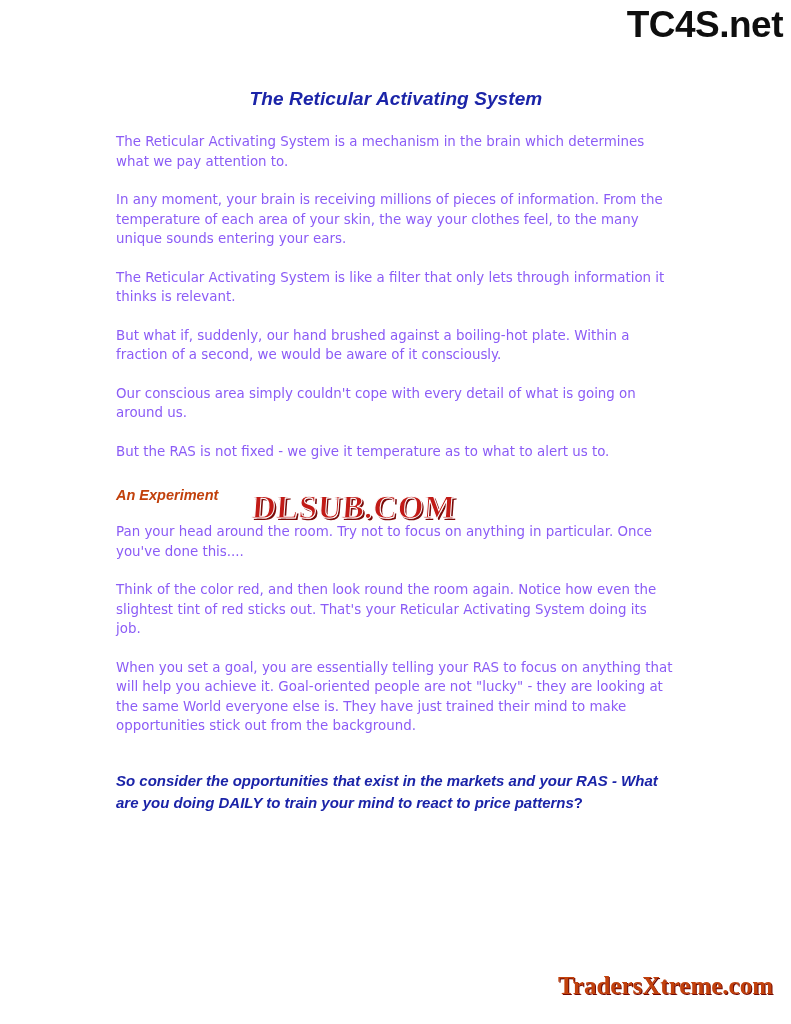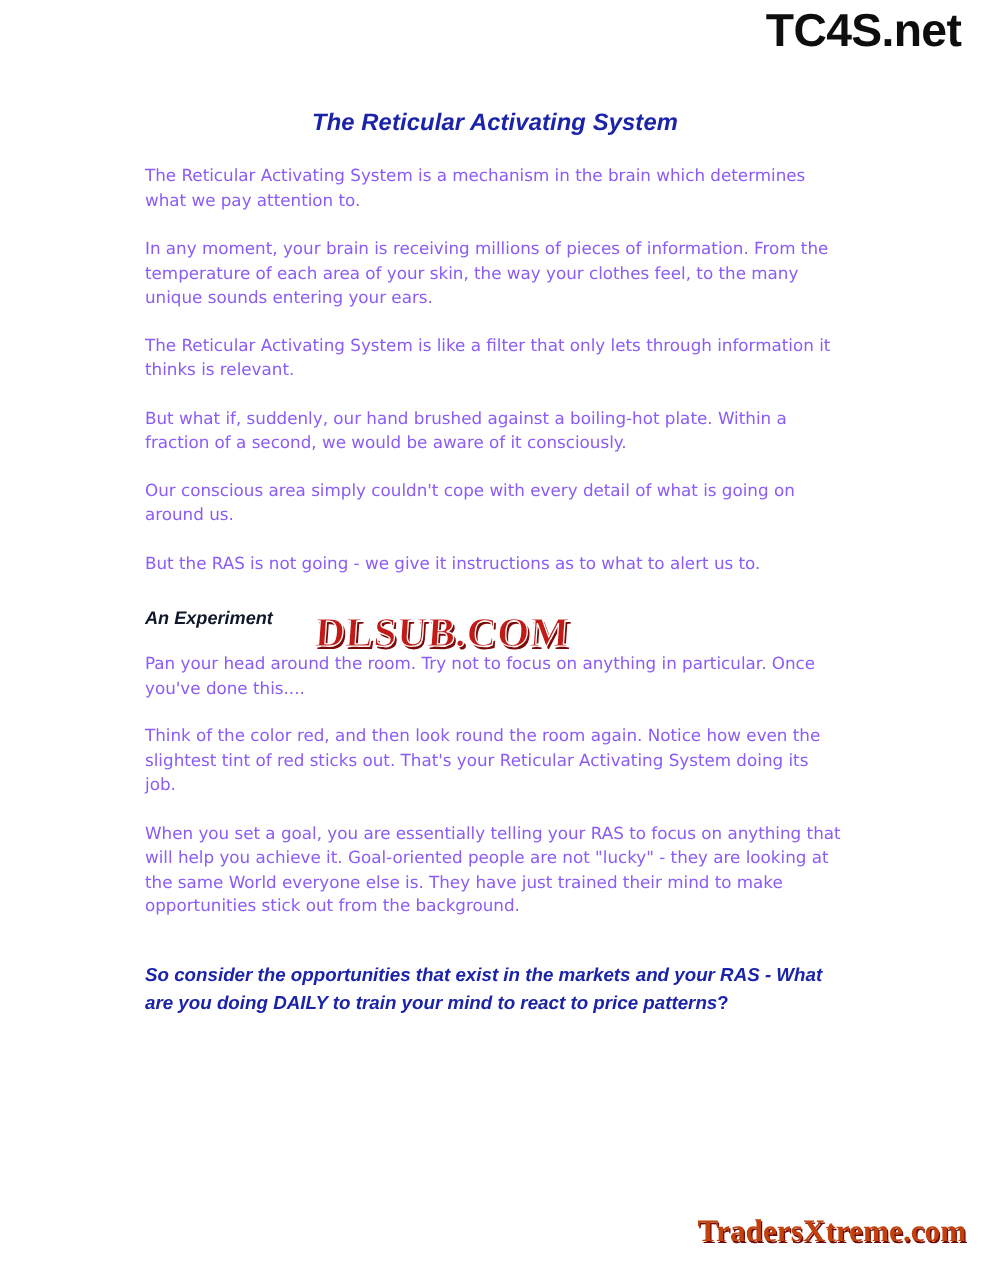"TC4S.net" .header-logo { right: 22px -> 8px }
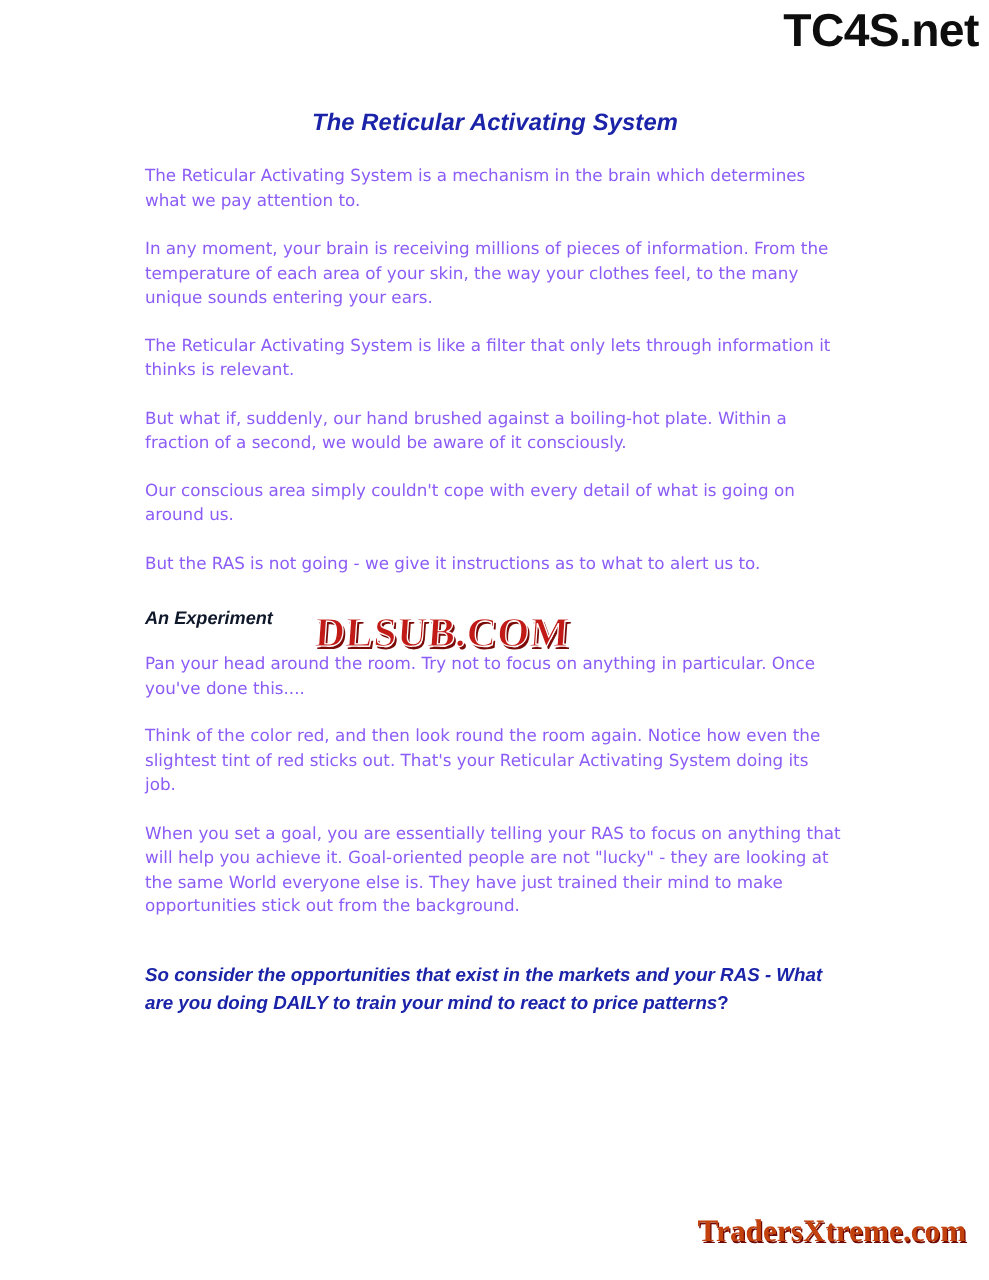"But the RAS is not" p.para { text: going - we give it instructions -> fixed - we give it temperature }
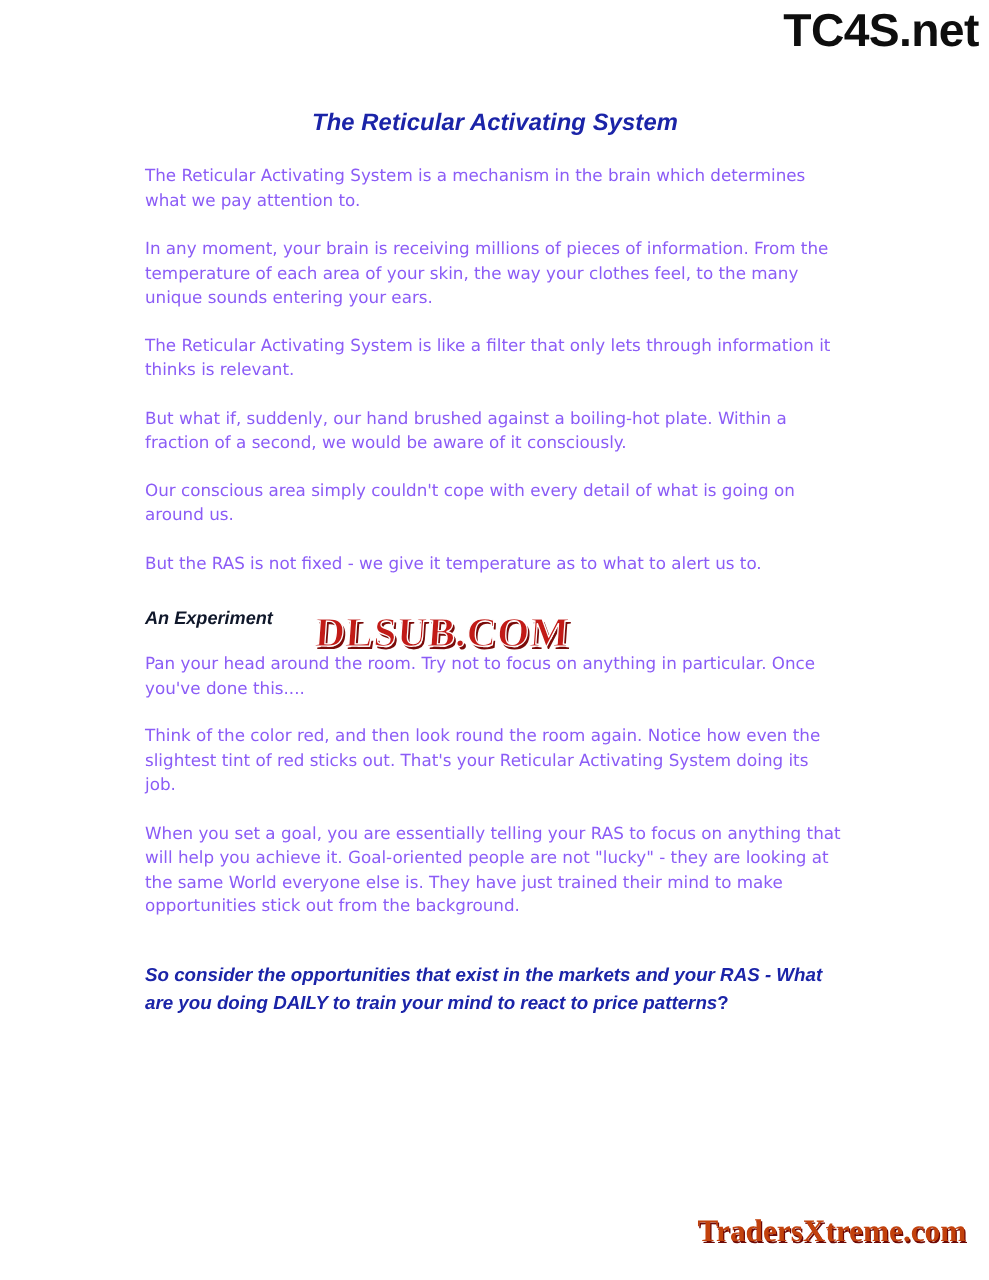"An Experiment" .section-head { color: #0f172a -> #c2410c }
